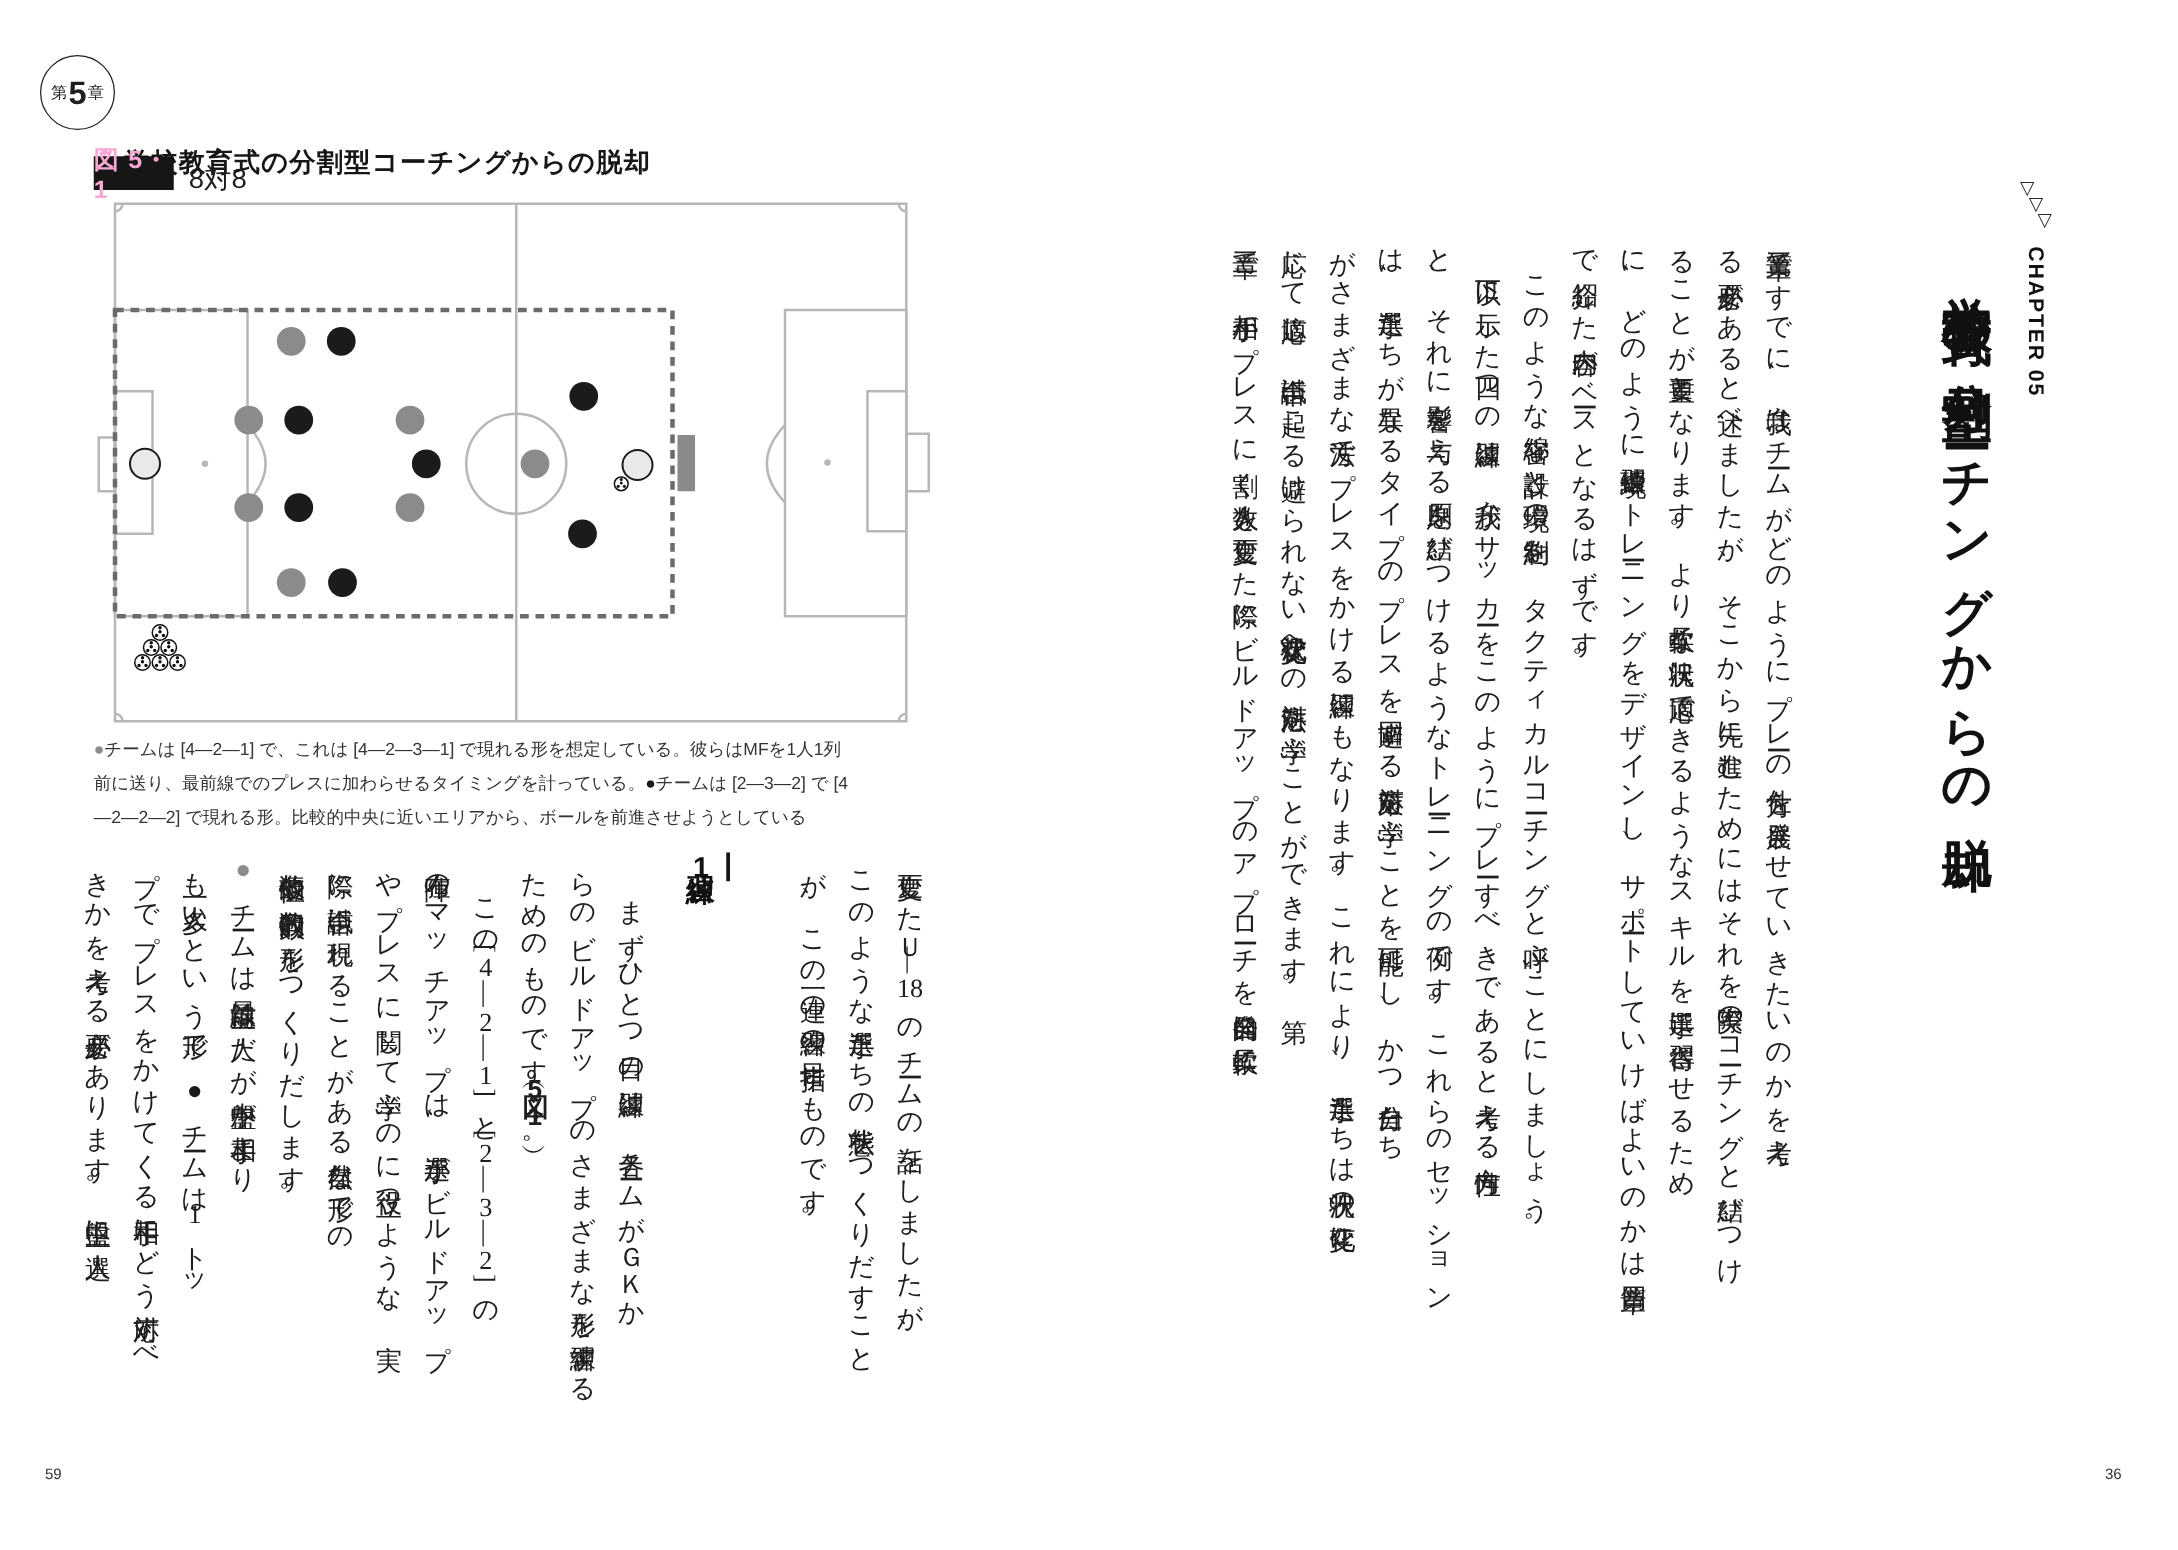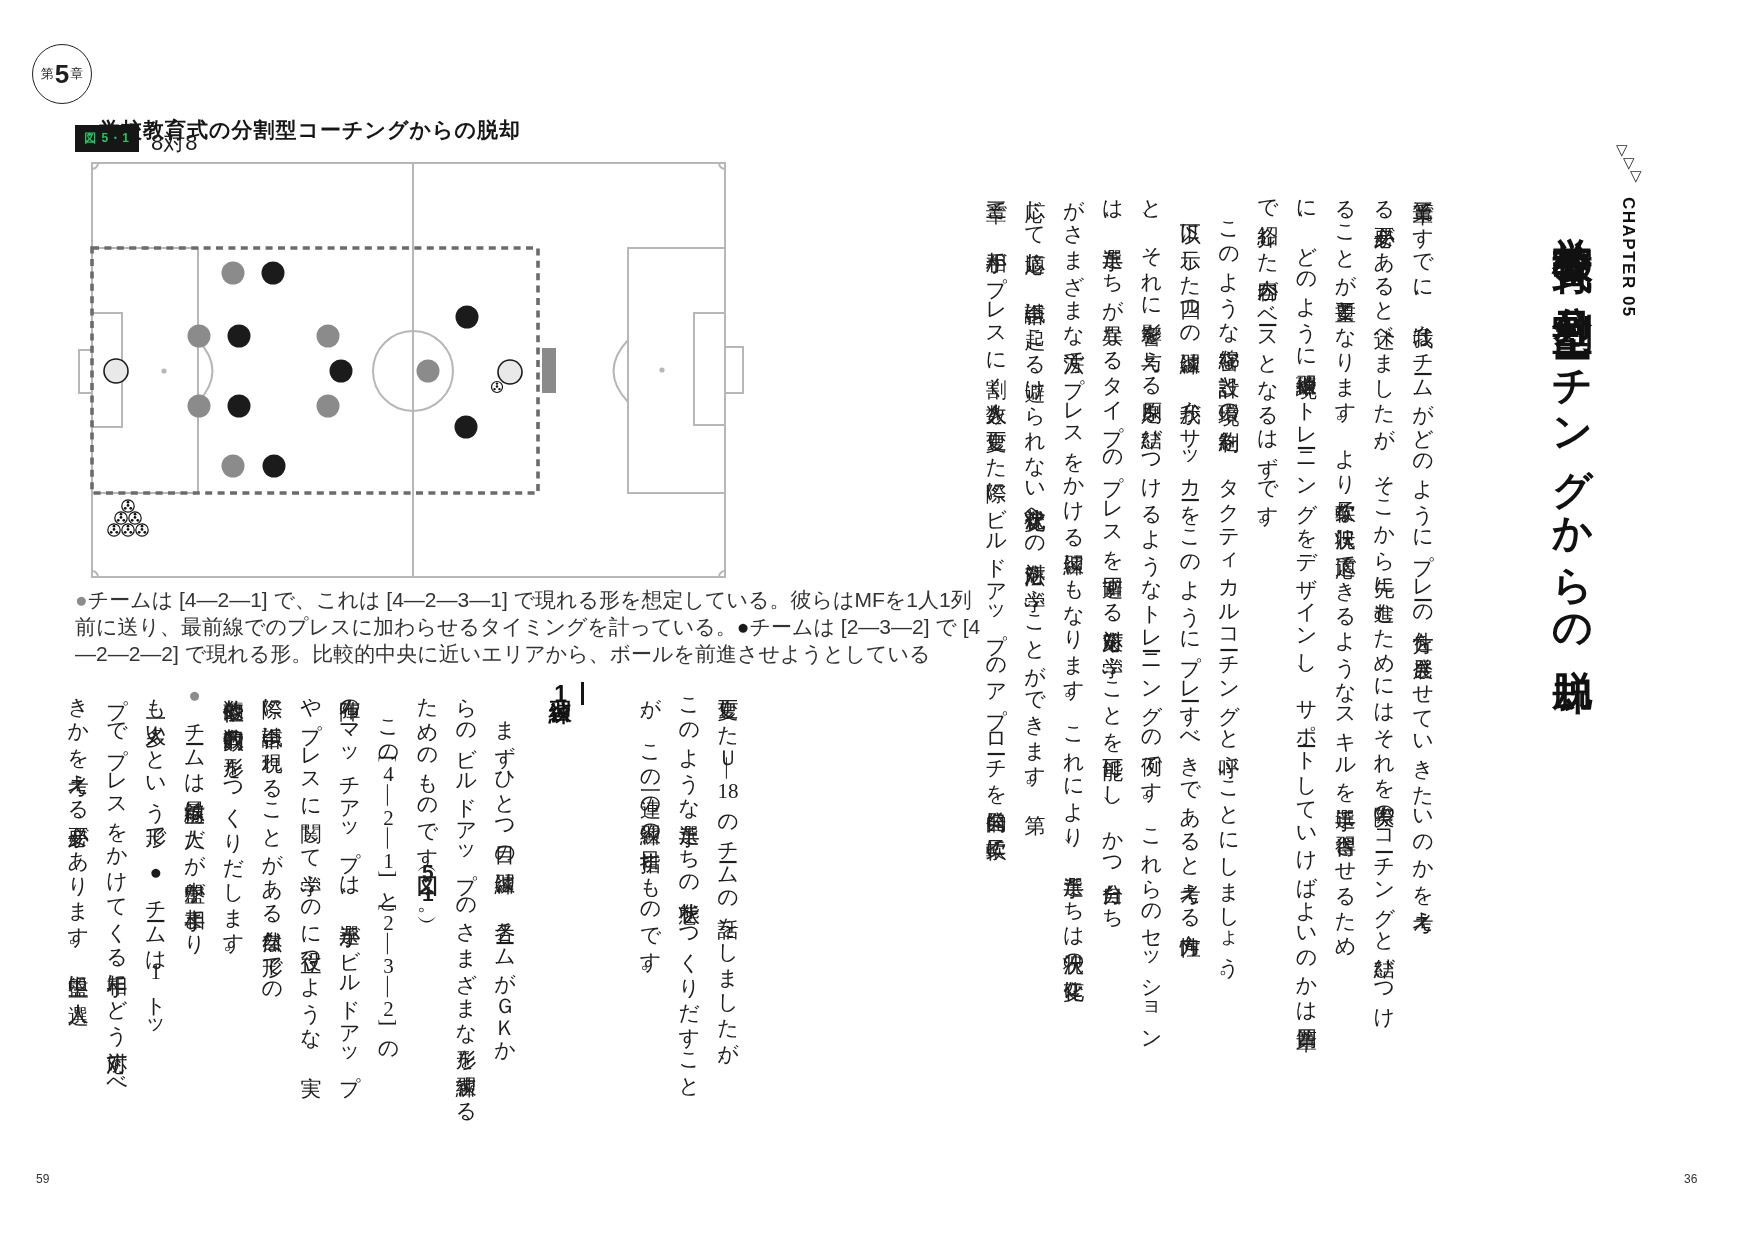"図 5・1" .fig-tag { color: #22c55e -> #f9a8d4; font-size: 12px -> 20px }
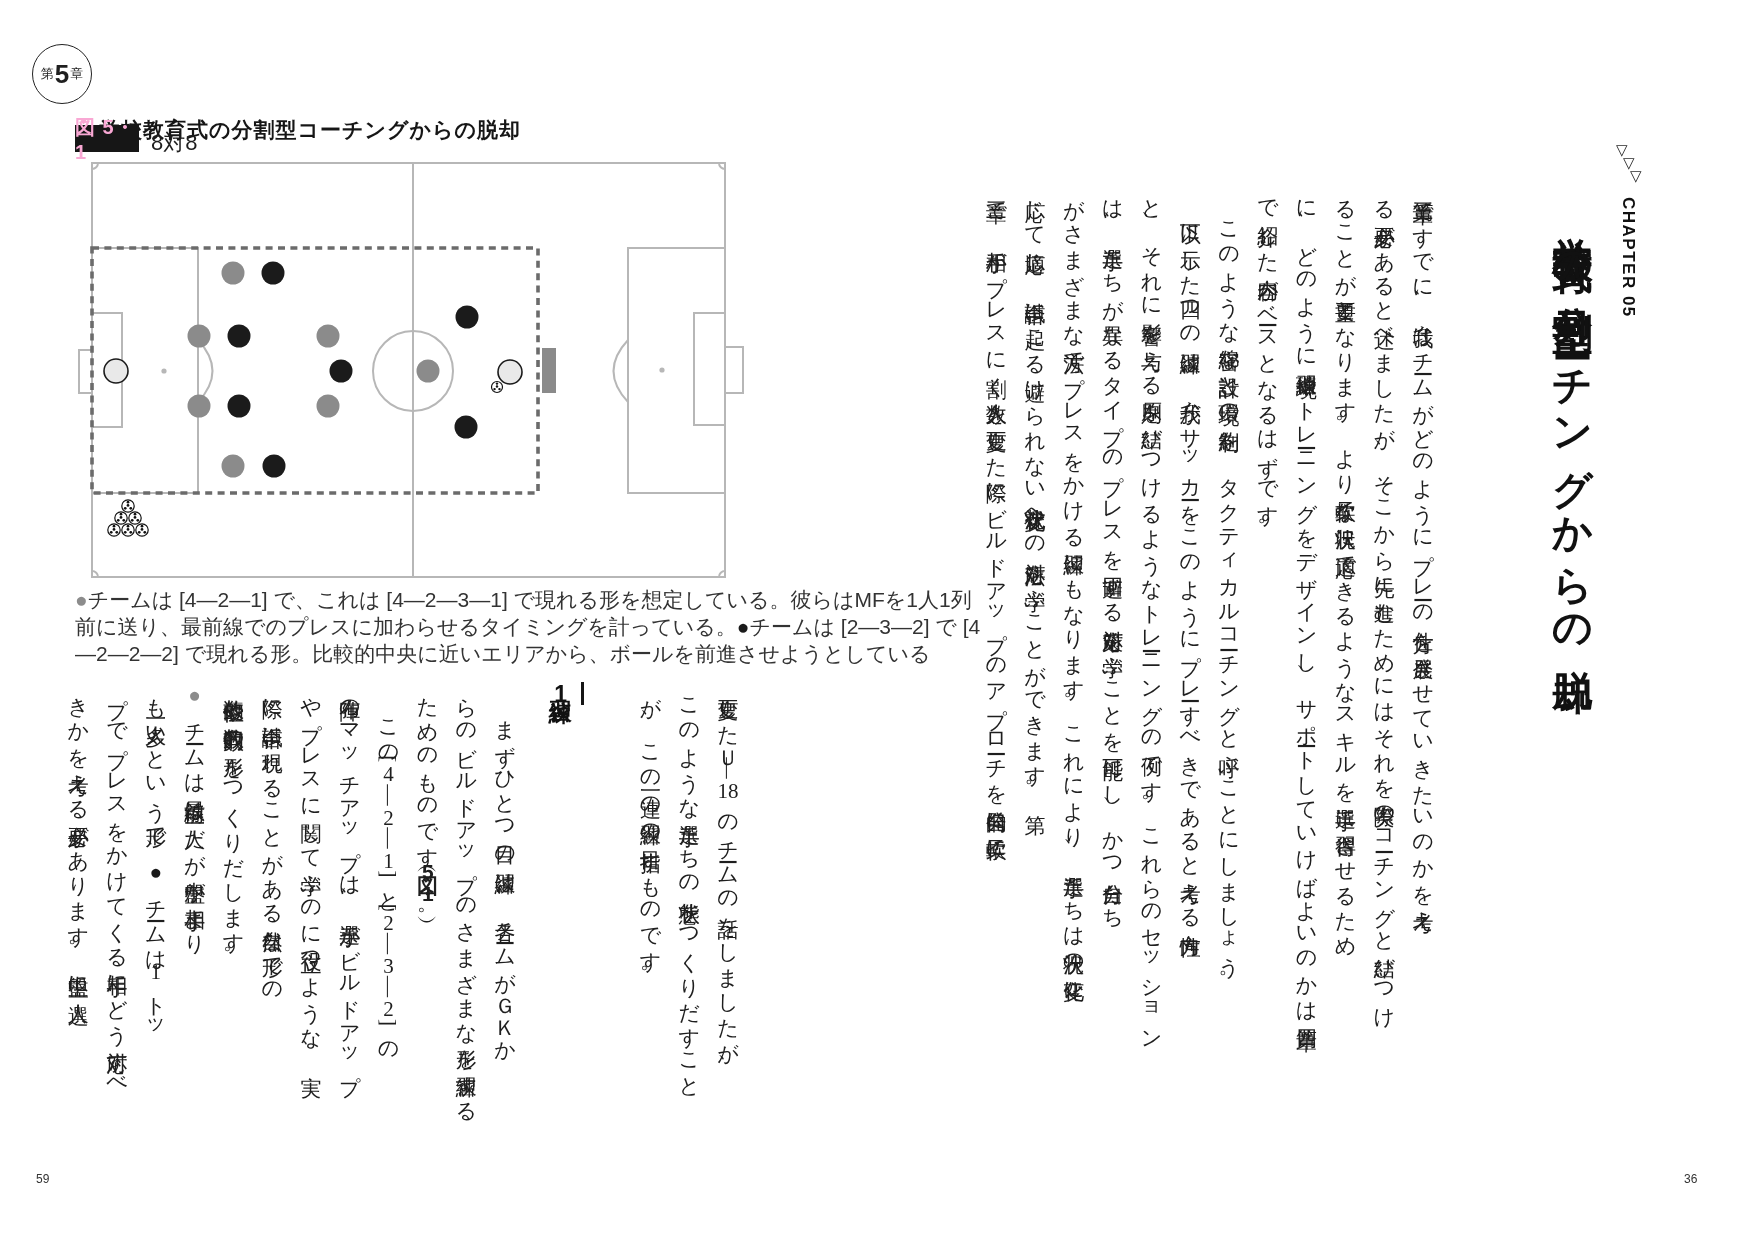"●チームは [4―2―1] で、これは [4―2―3―1]" .caption { font-size: 21px -> 14px }
